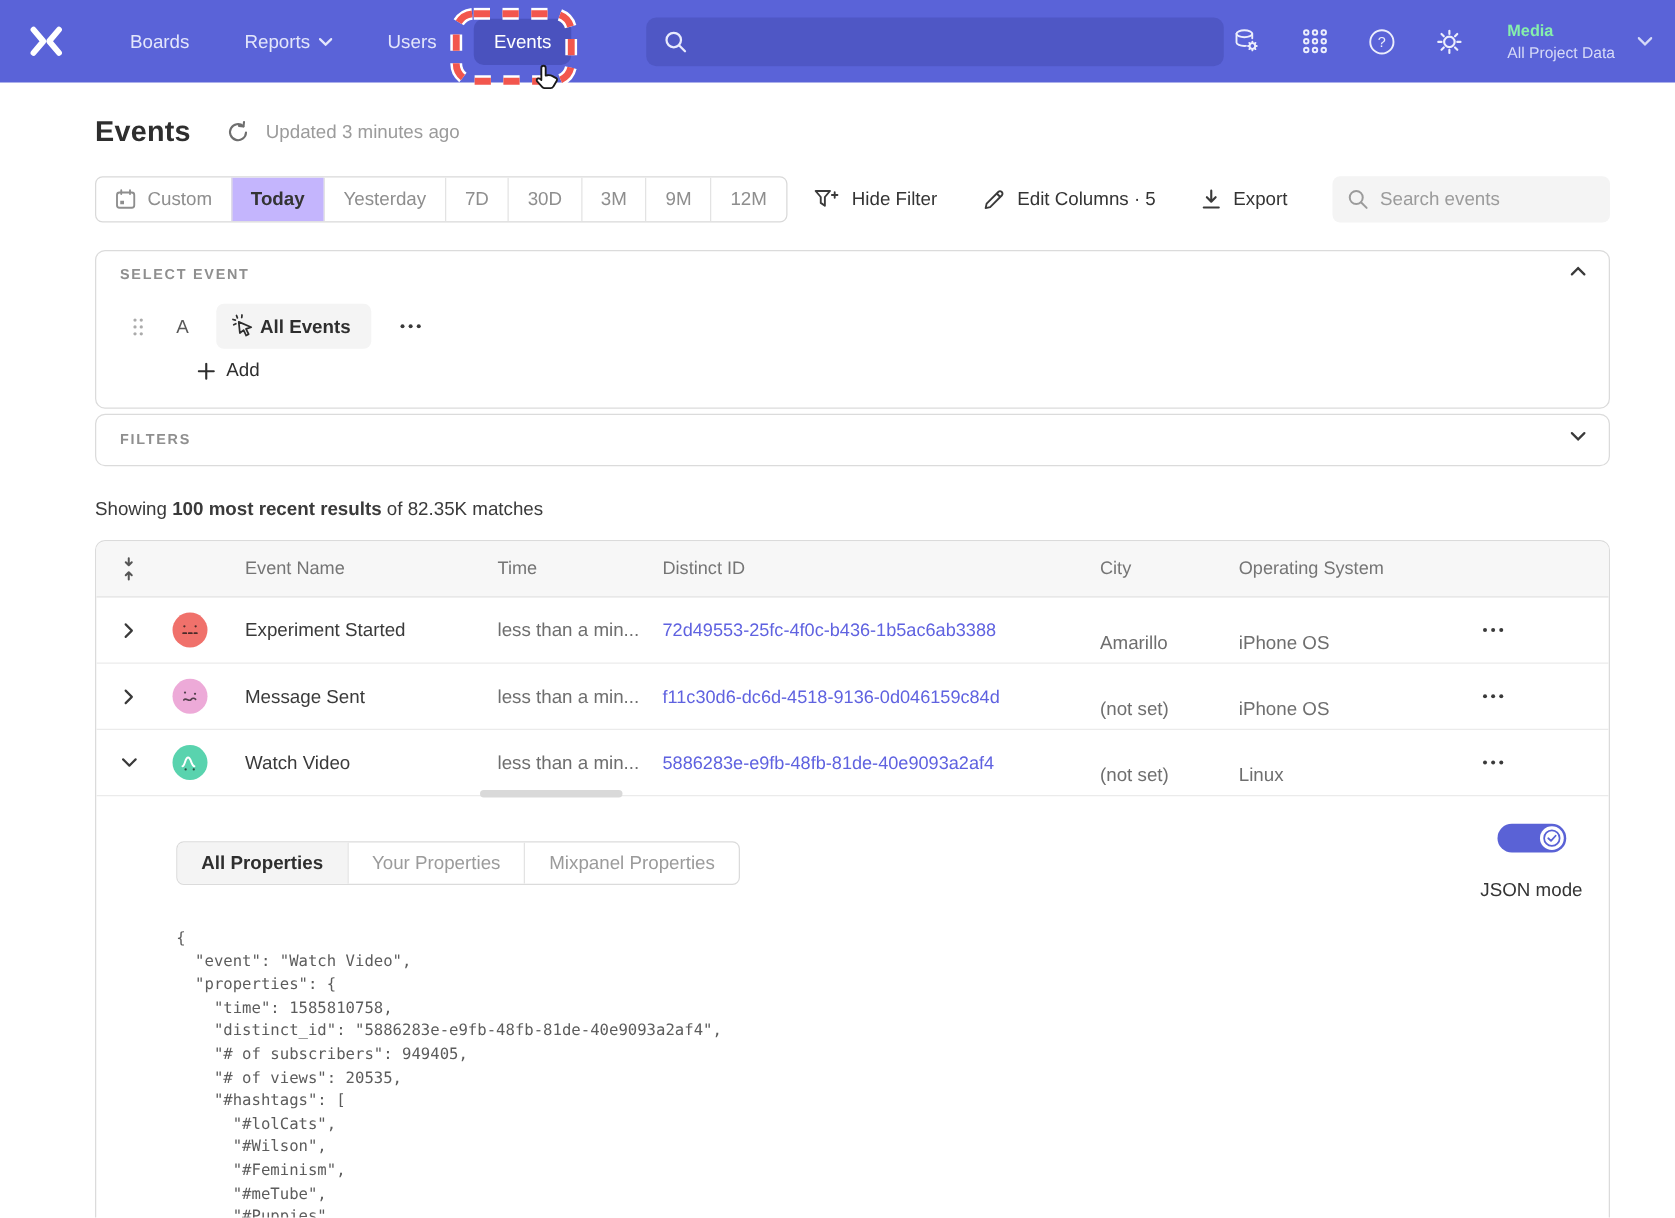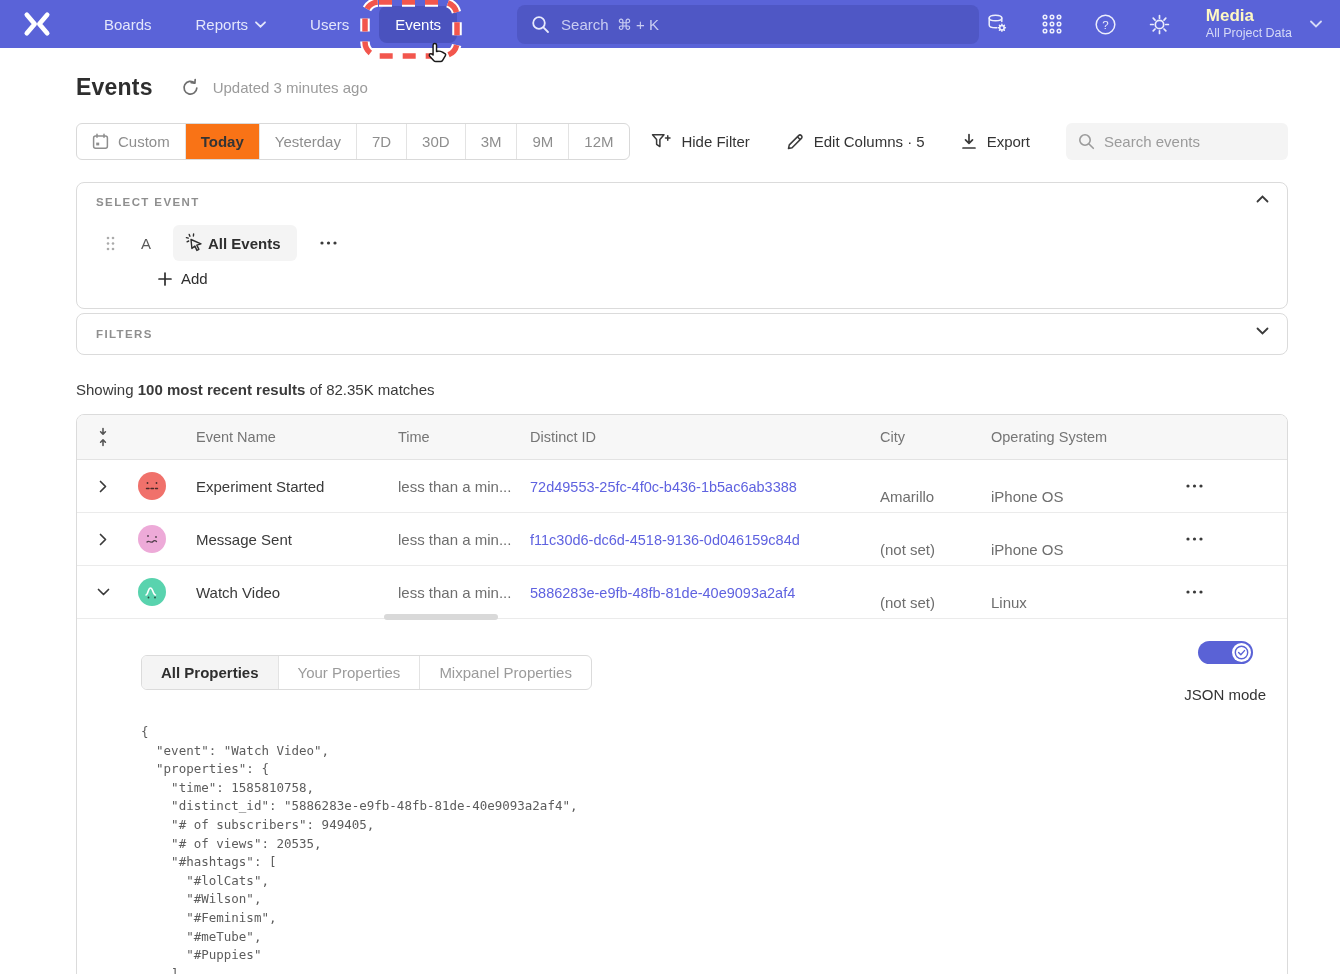"Boards" .navbar { height: 48px -> 66px }
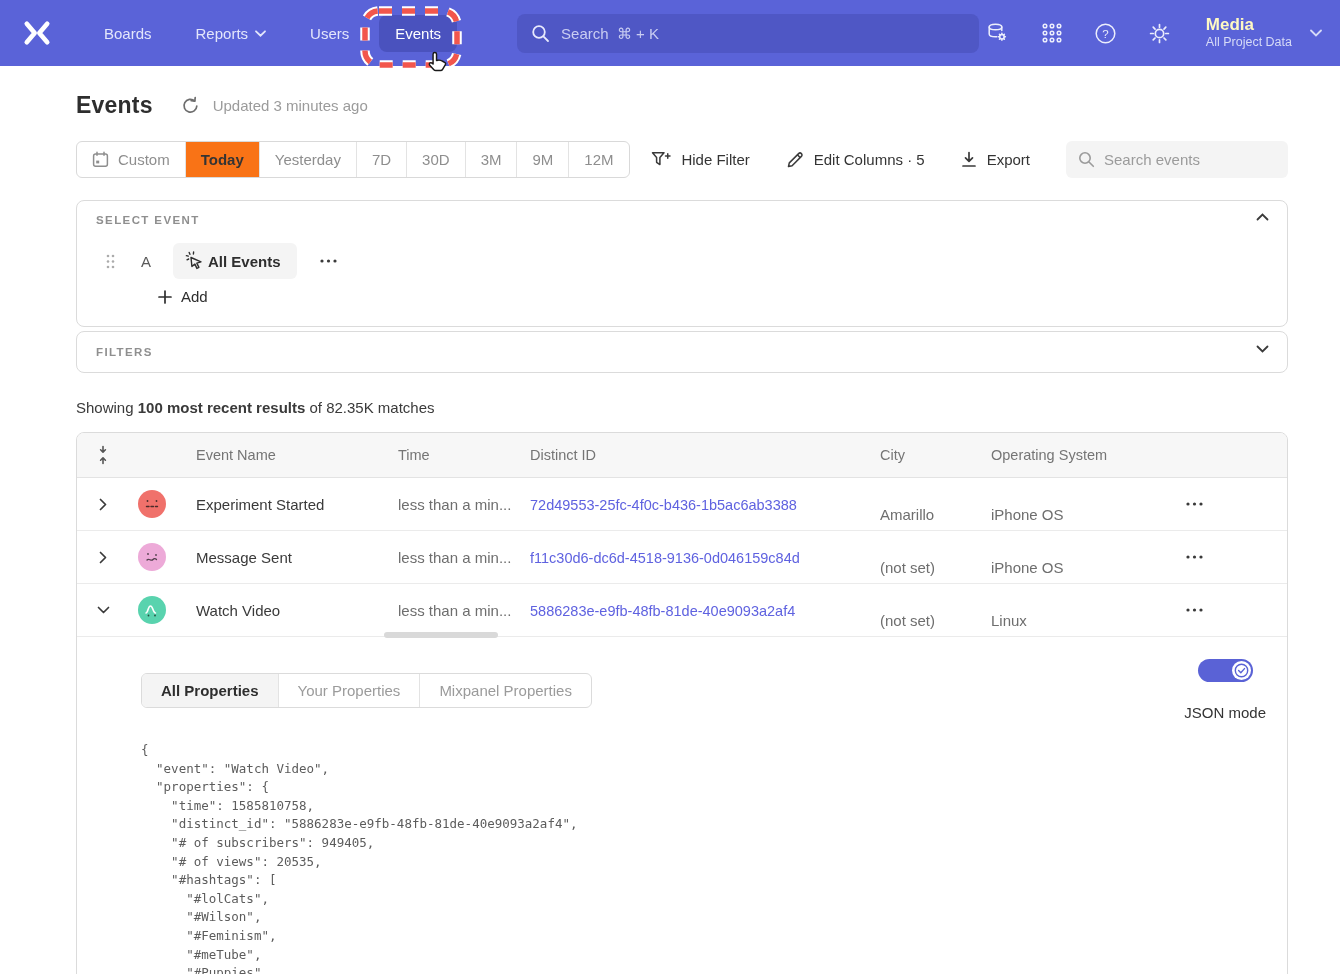"Search ⌘ + K" input { html: <input> -> none }
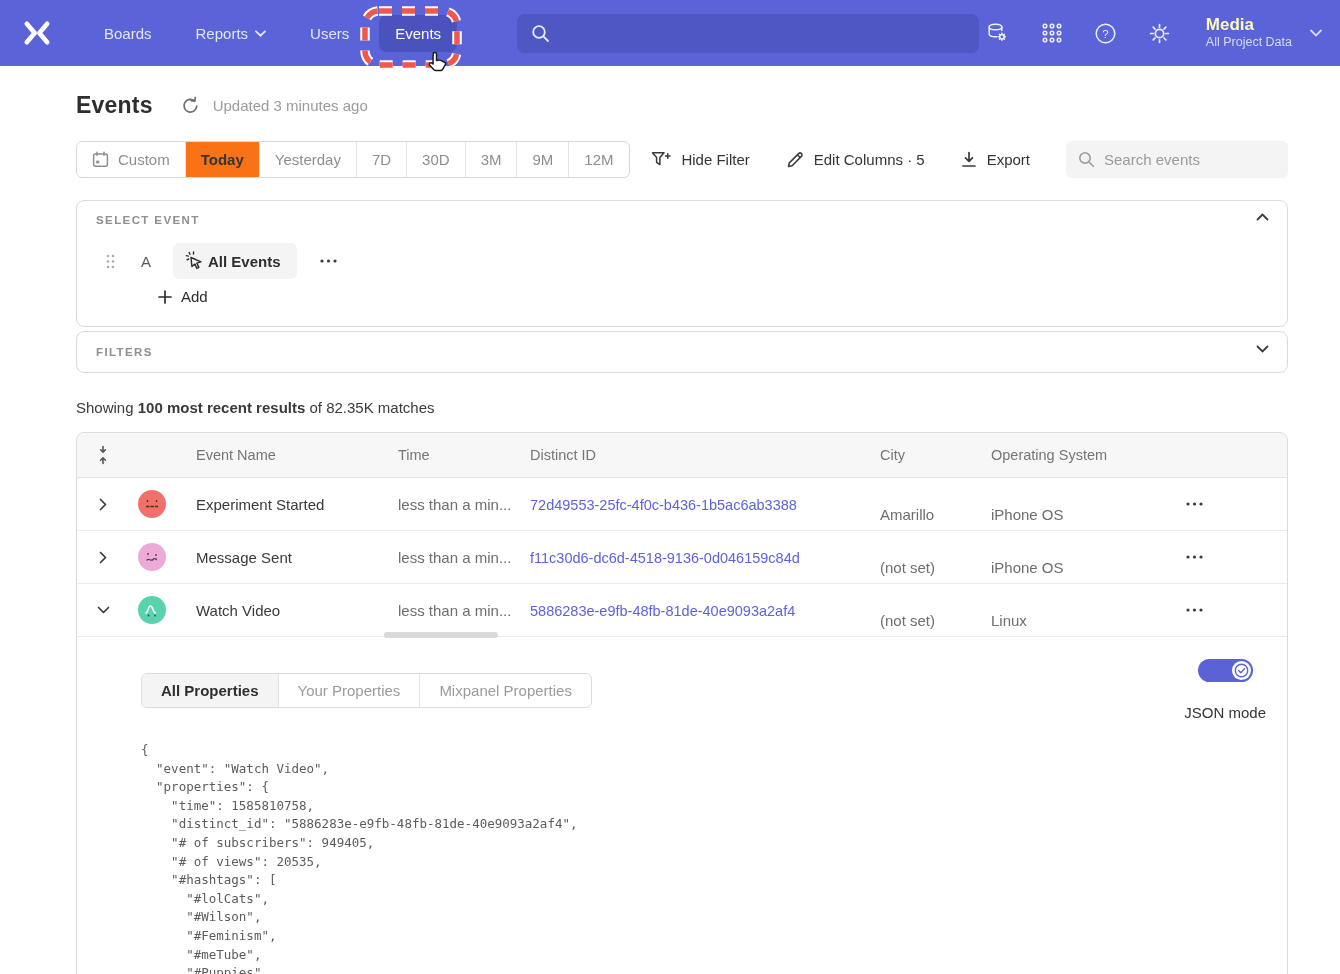"Media" .project-name { color: #fef9c3 -> #86efac; font-size: 17px -> 13px }
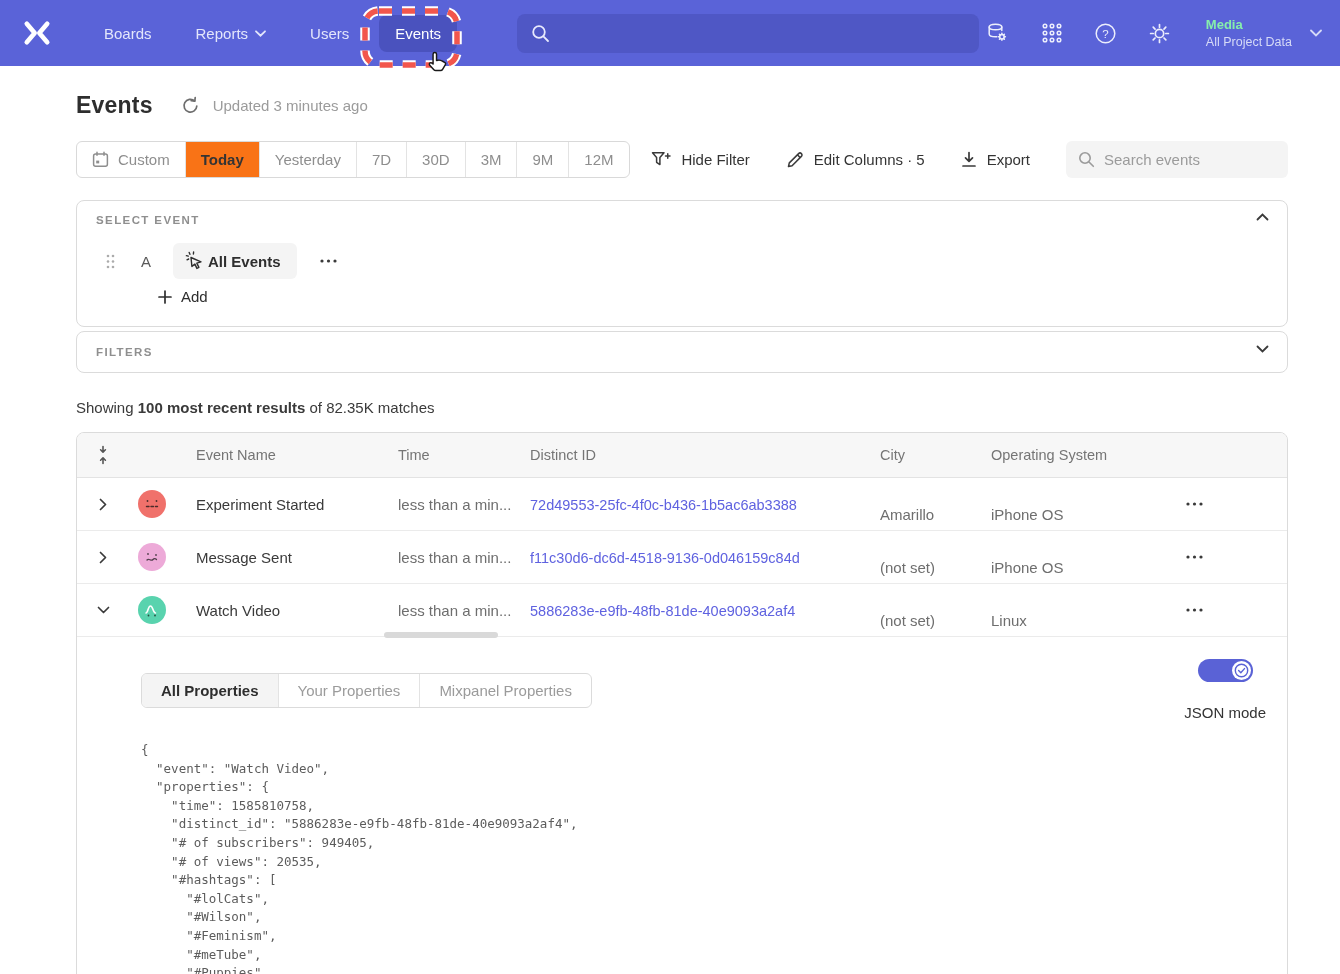"Today" .seg.sel { background: #f97316 -> #c4b5fd }
